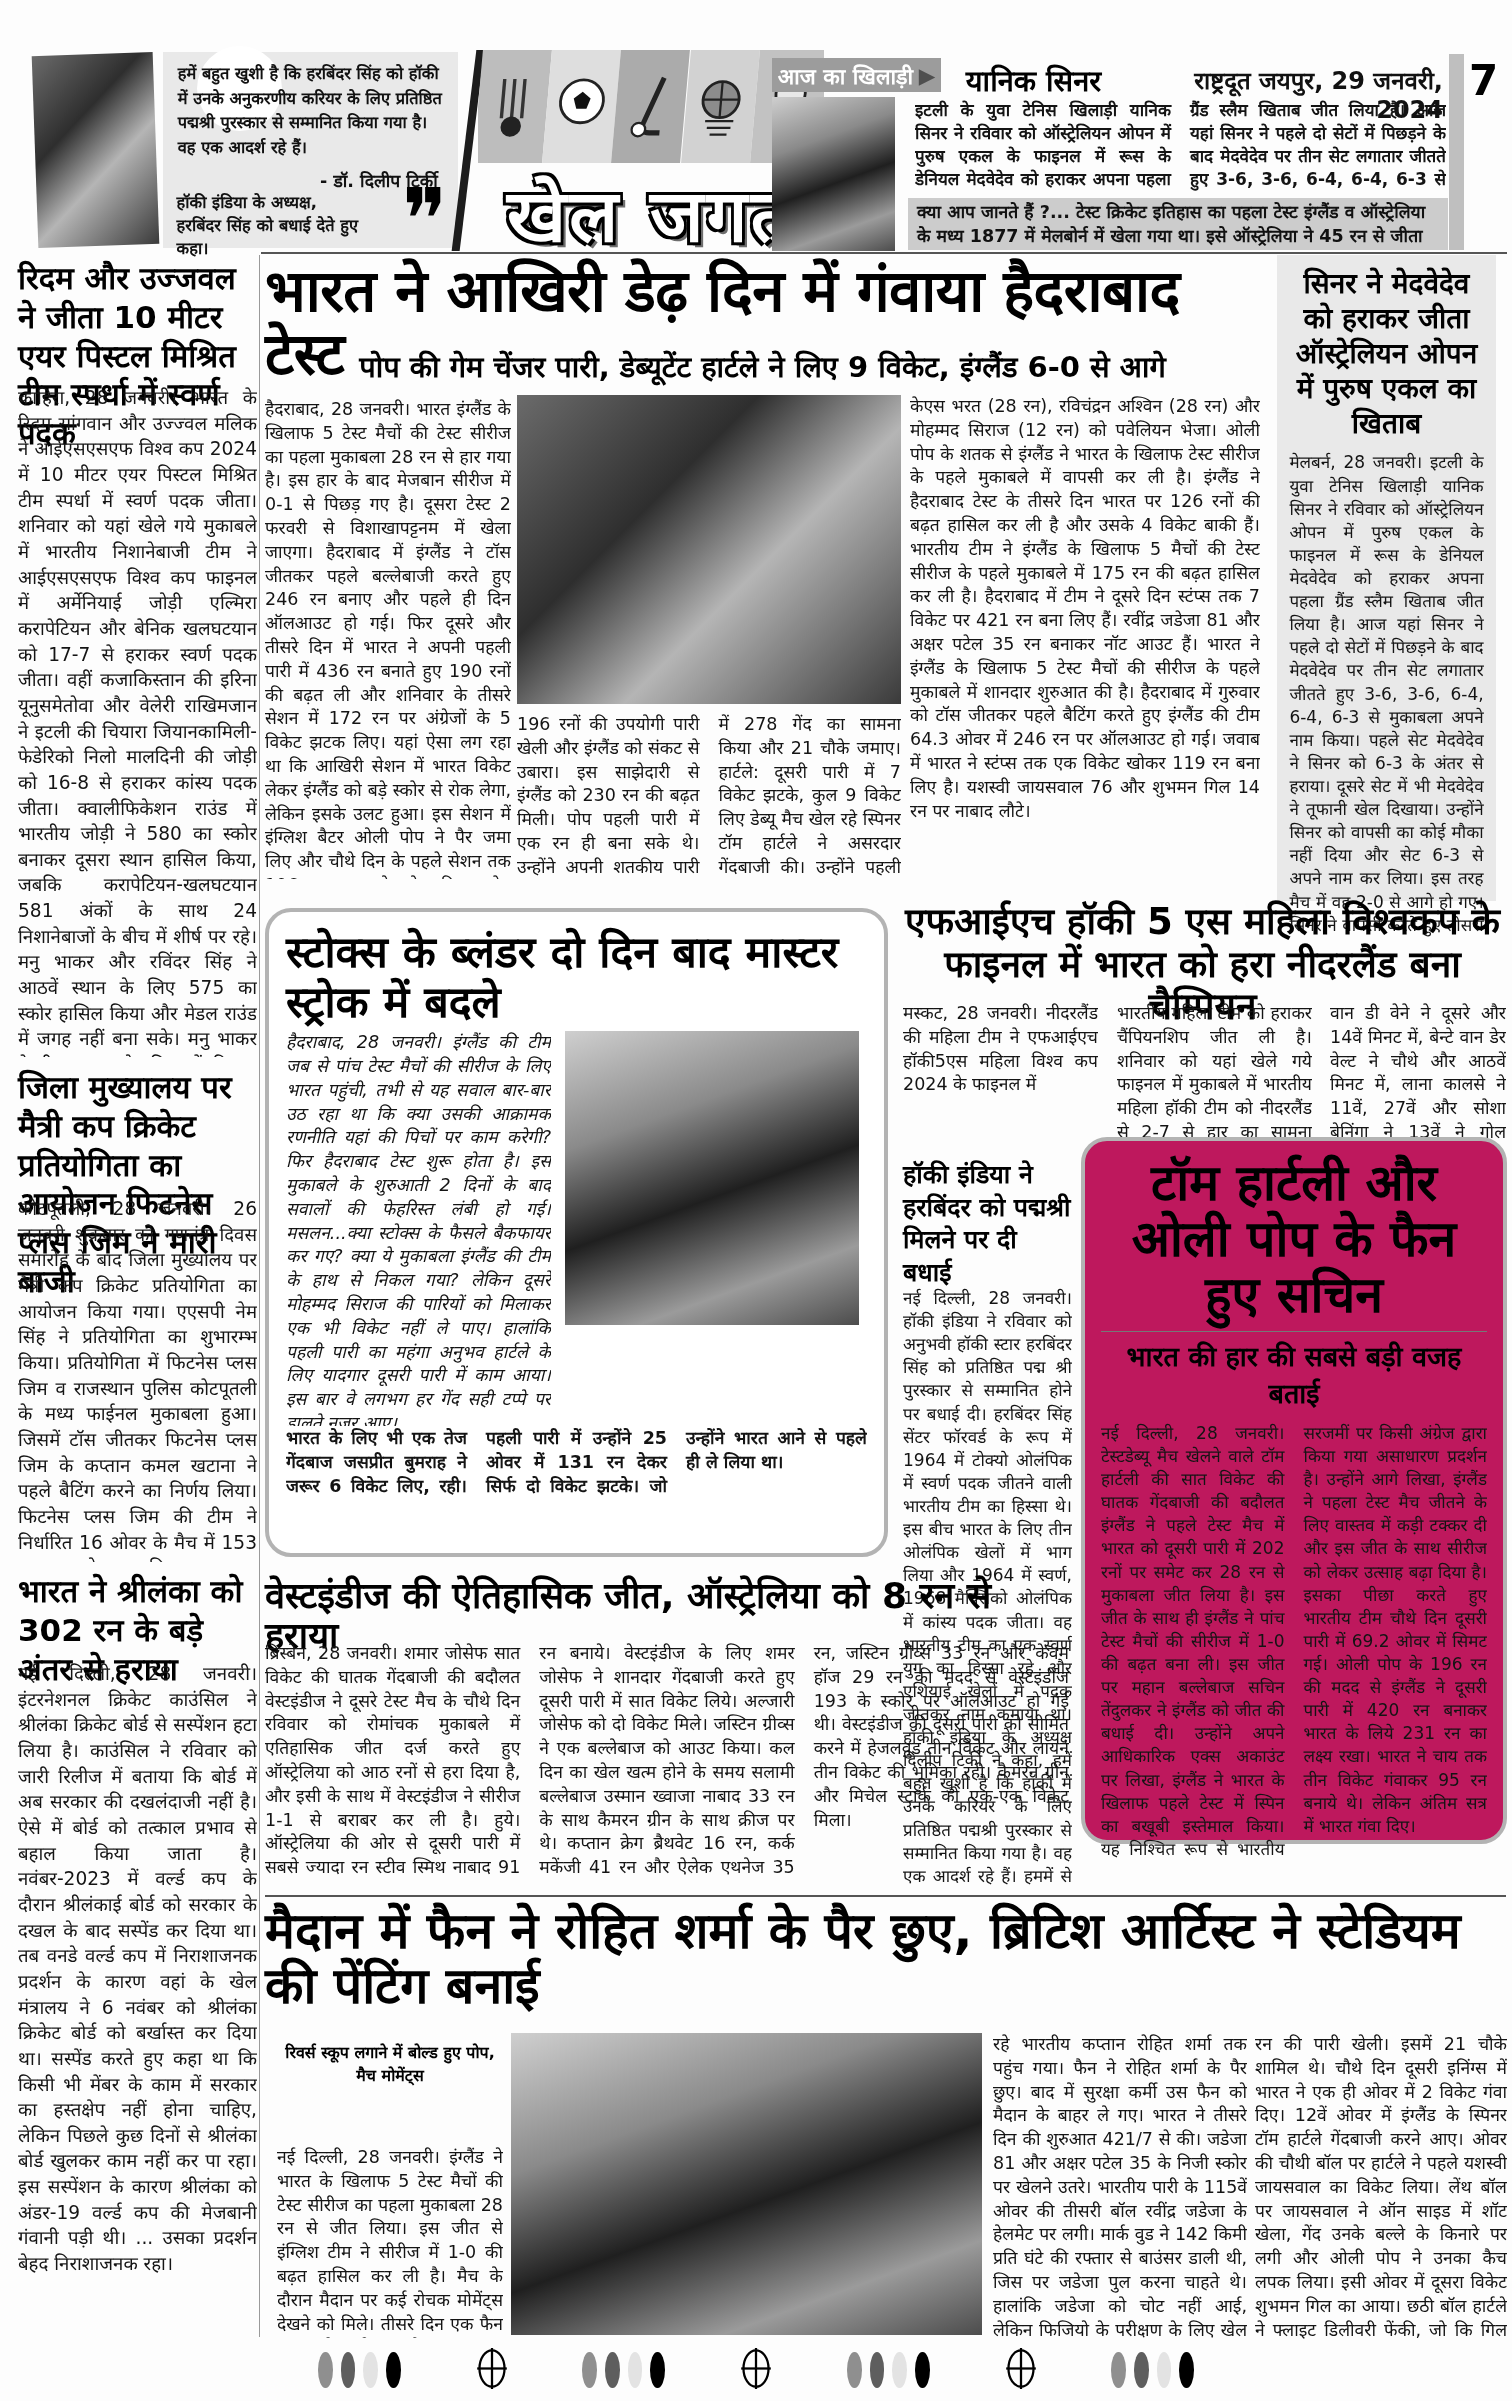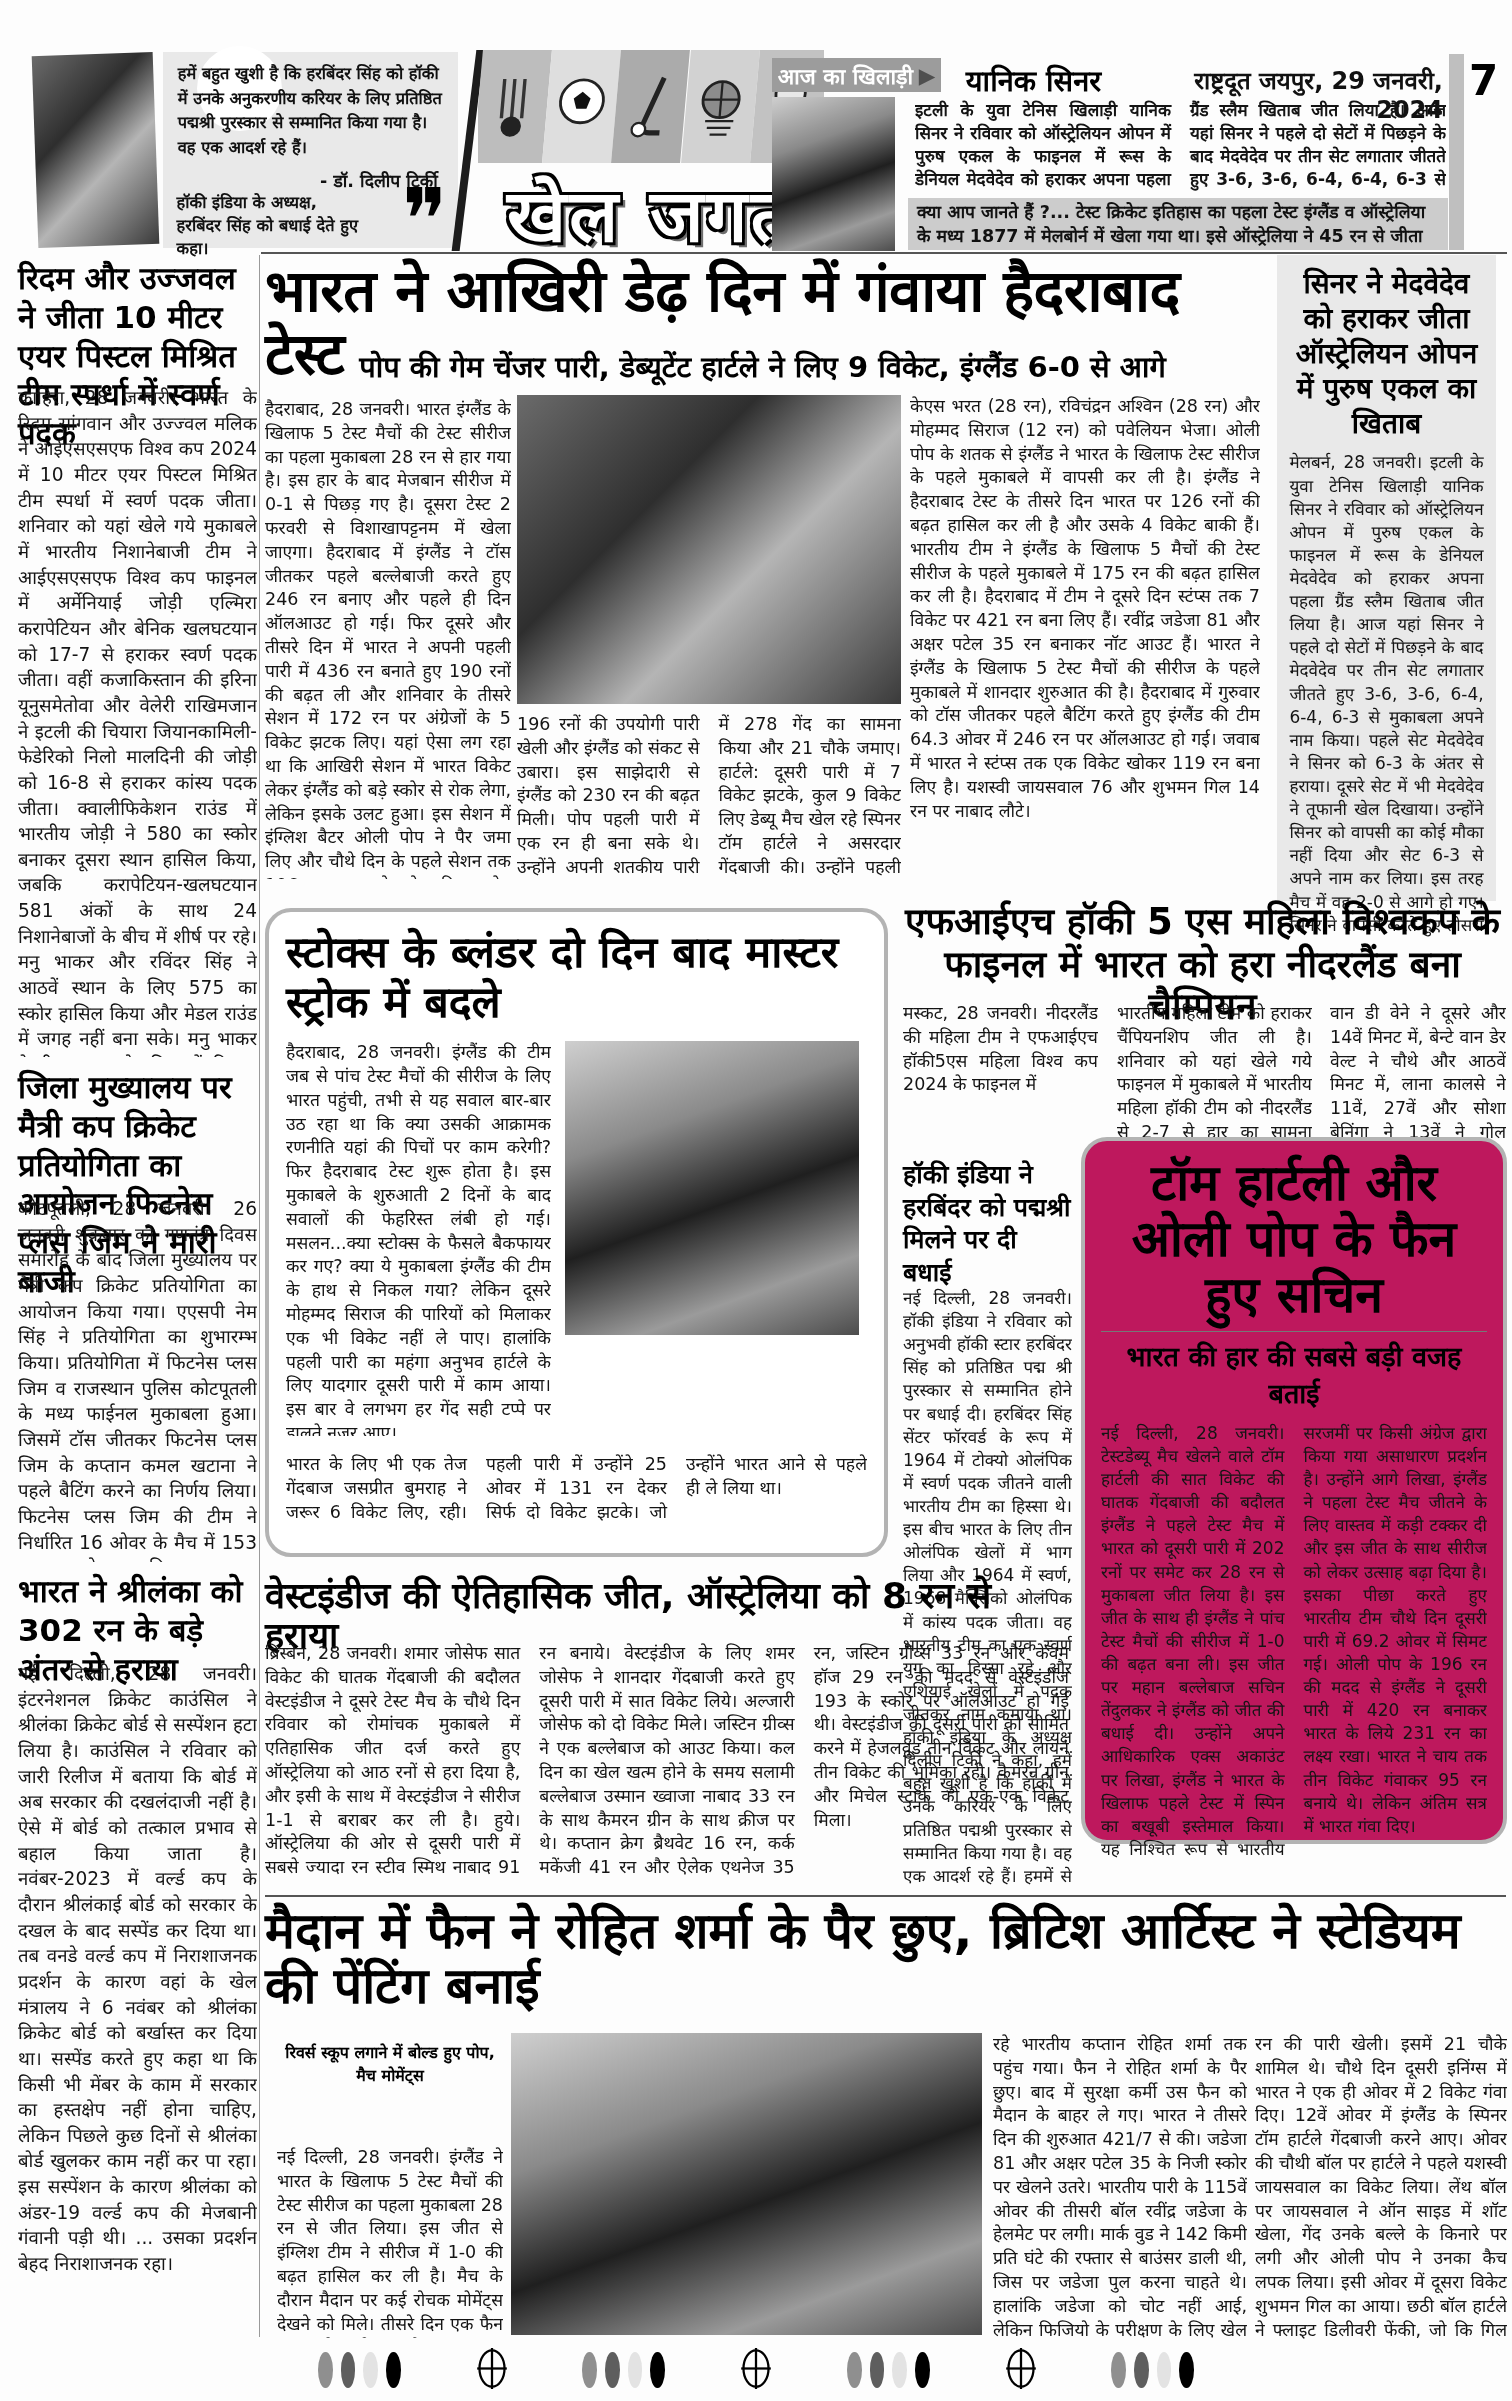"हैदराबाद, 28 जनवरी। इंग्लैंड की" div { font-style: none -> italic; margin-top: 13px -> 3px }
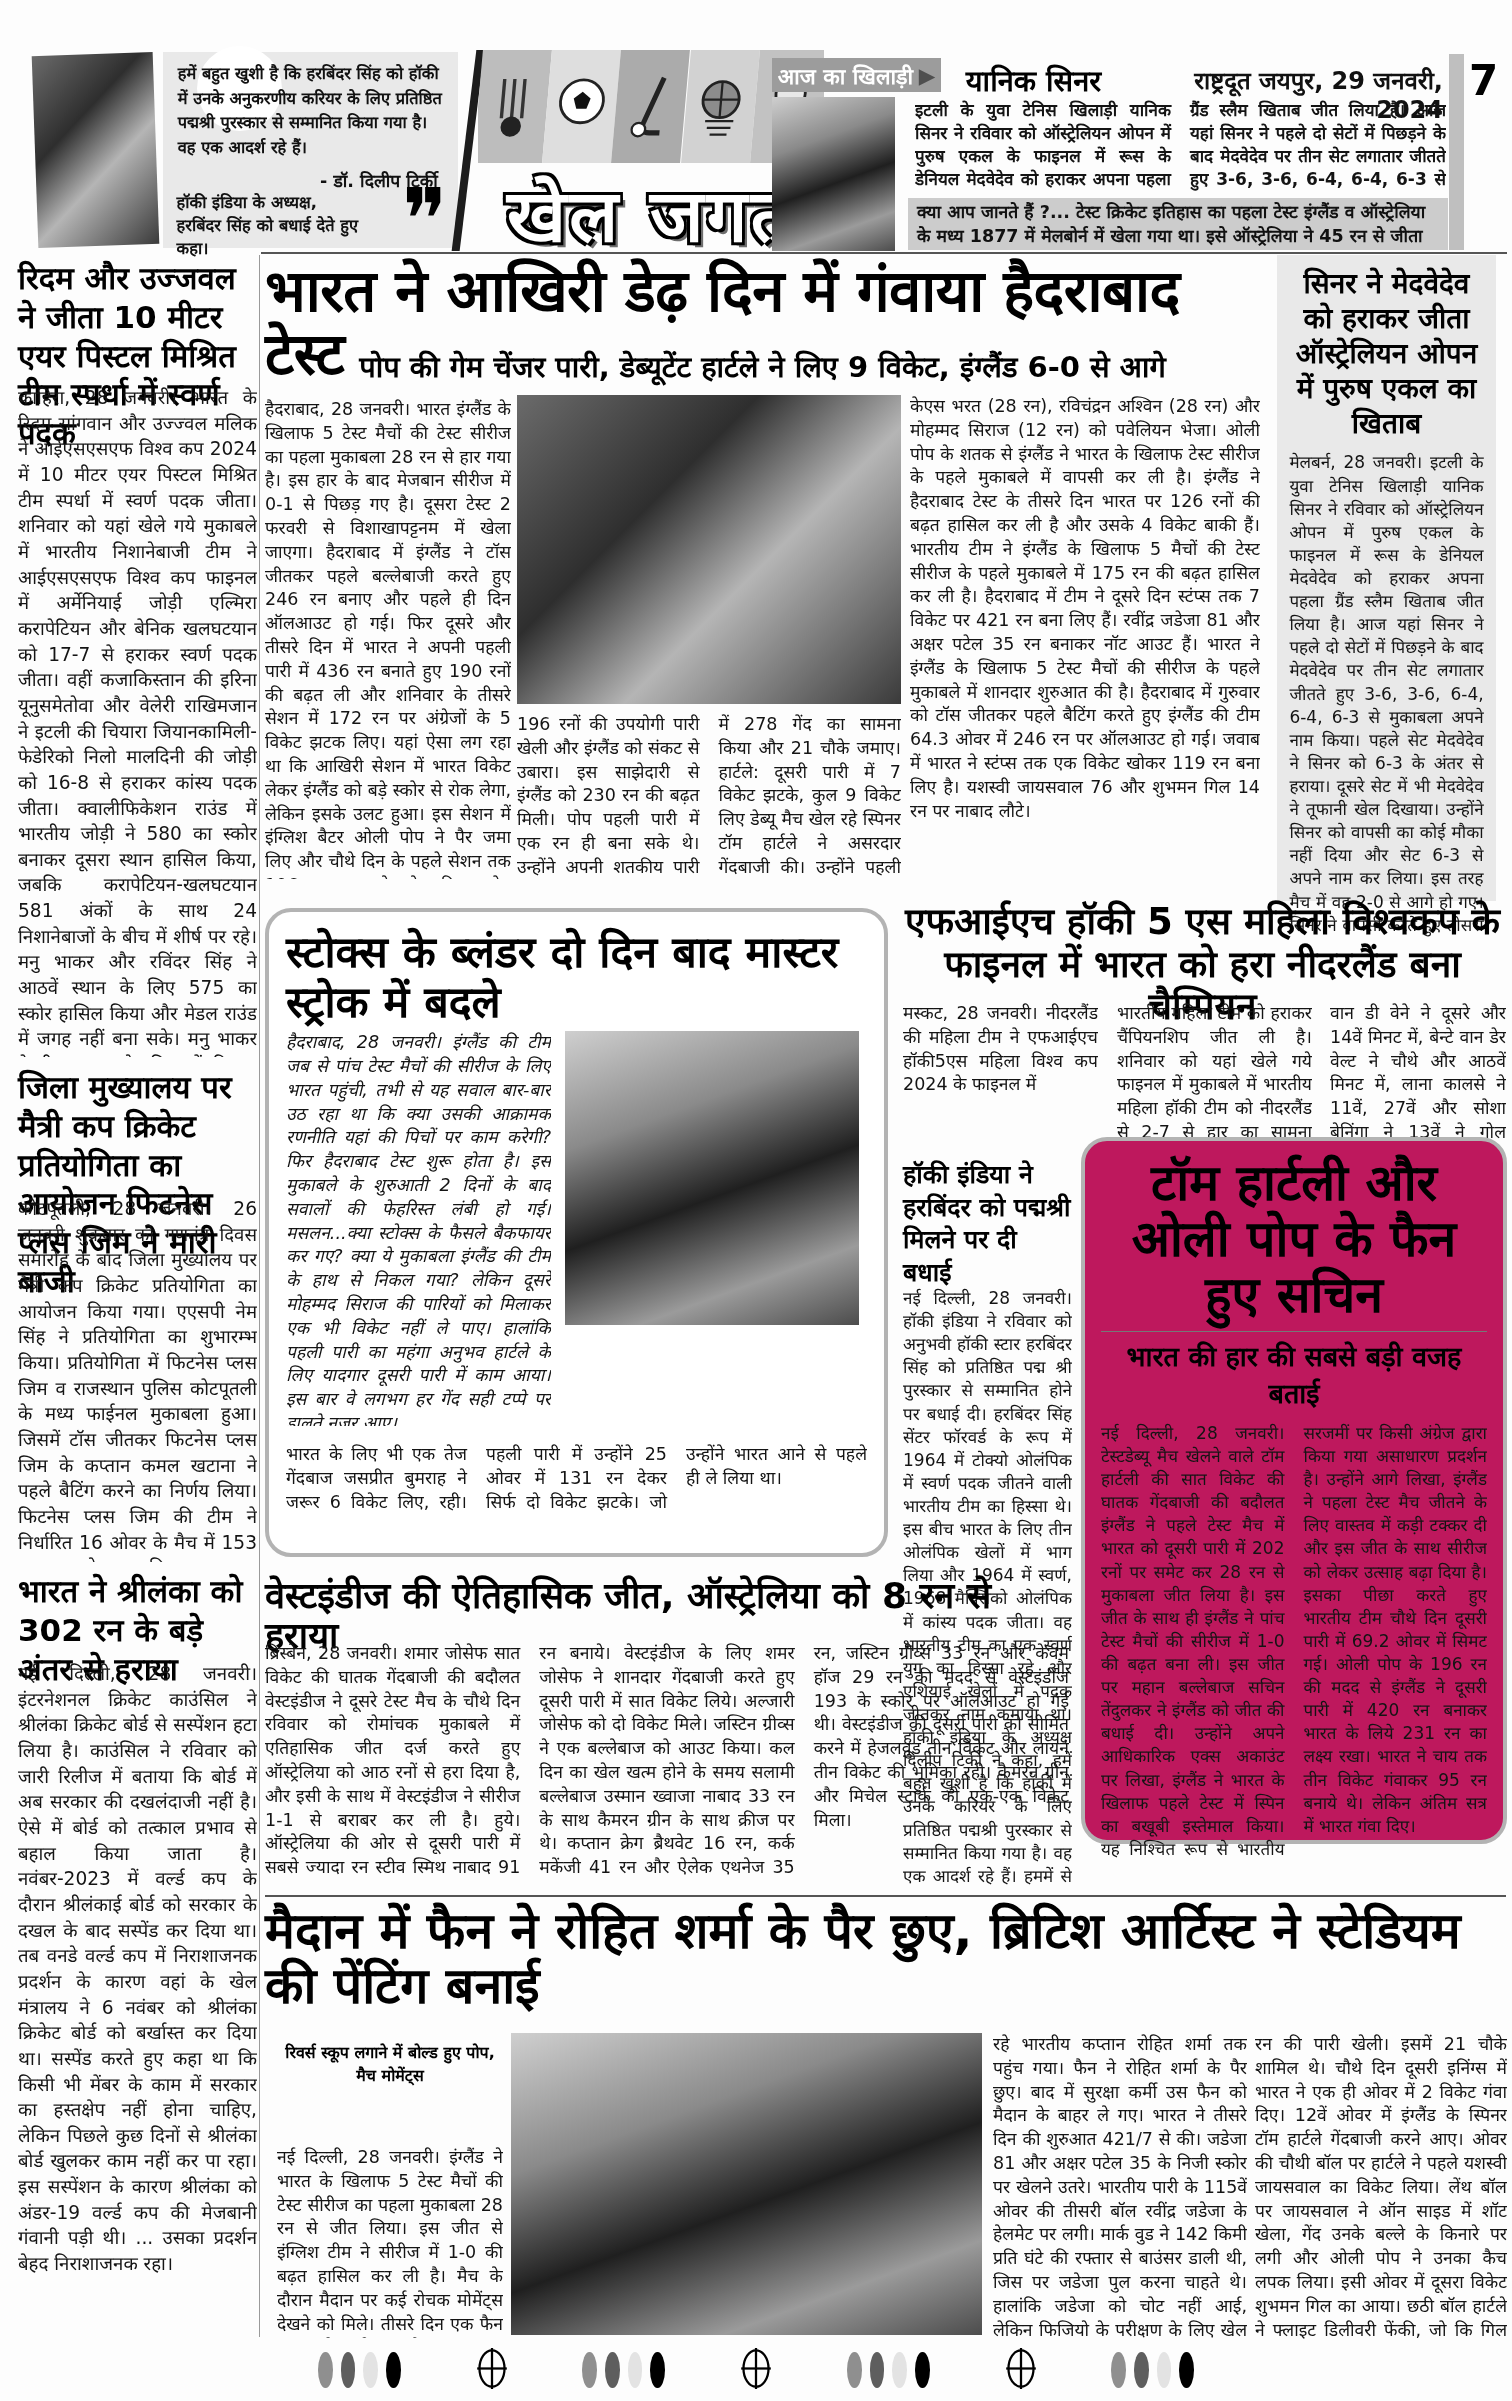"भारत के लिए भी एक" div.body-col { font-weight: none -> bold; margin-top: 17px -> 1px }
